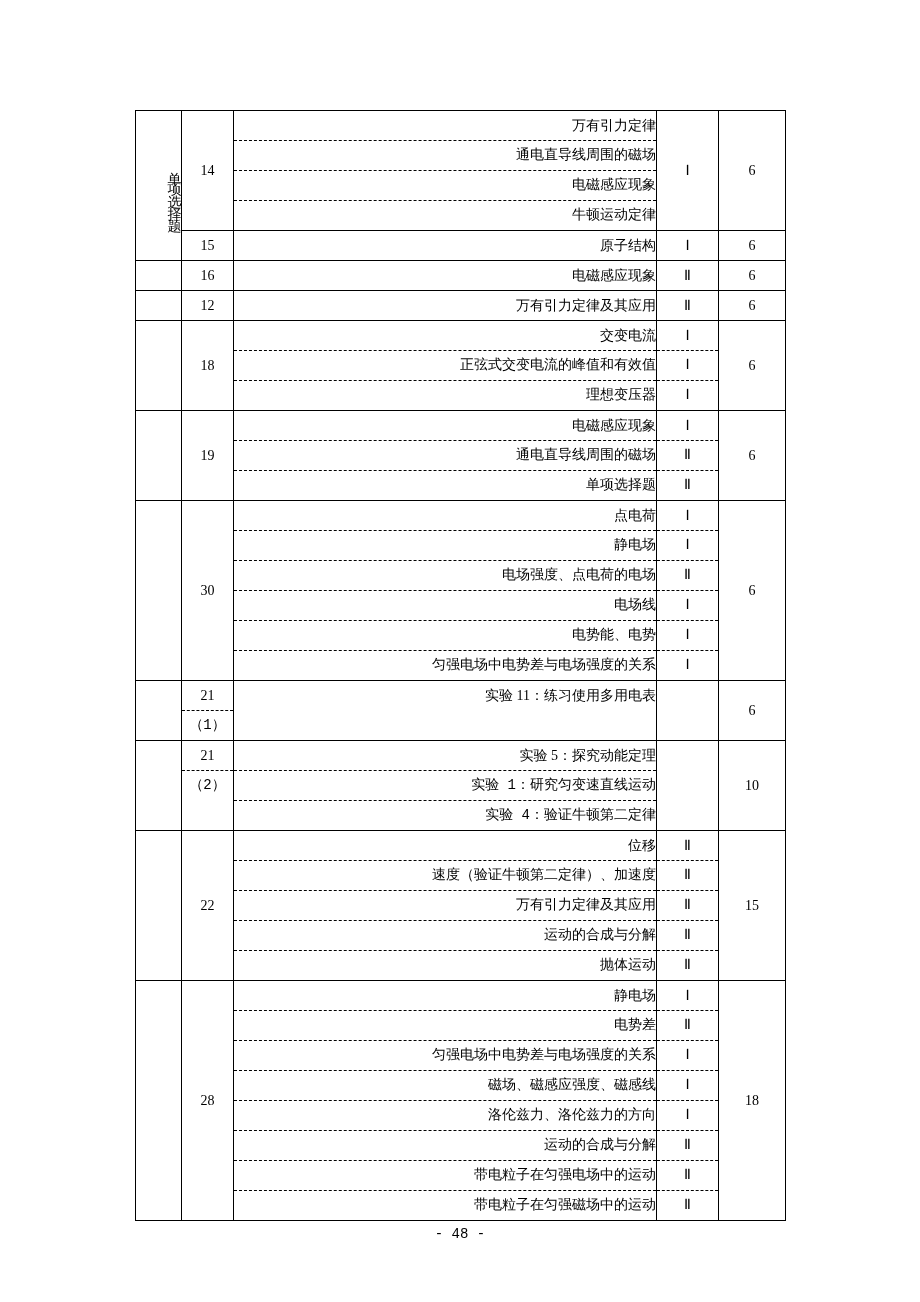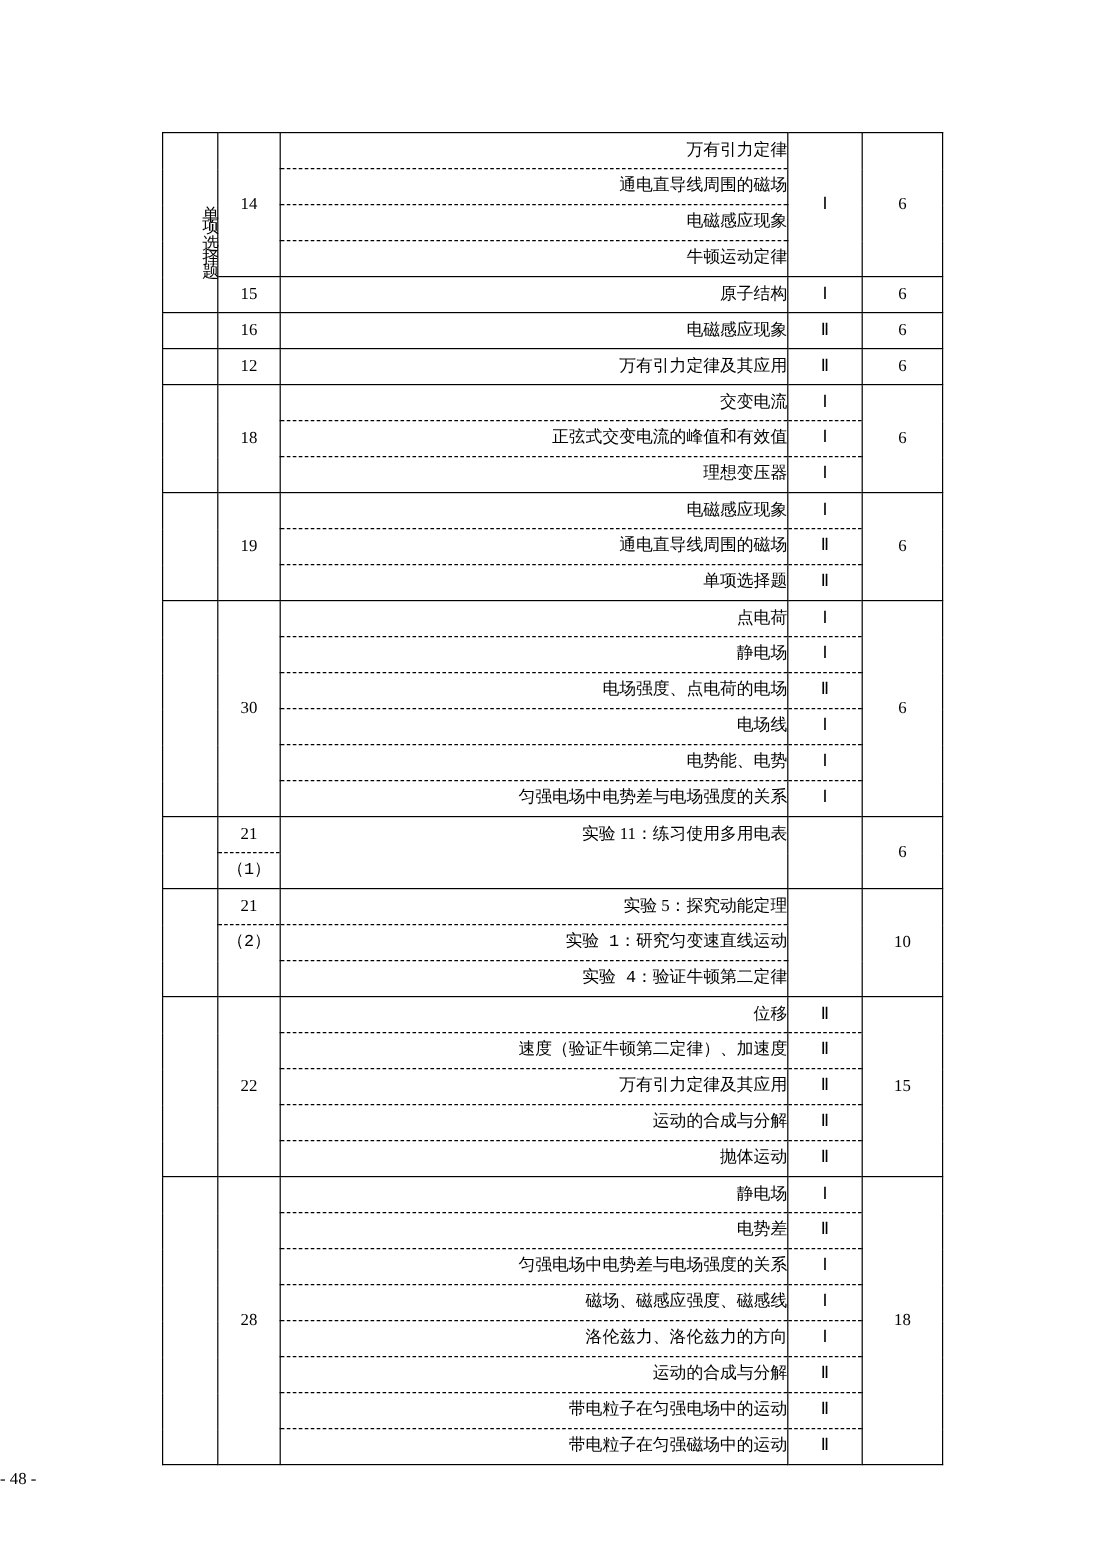"- 48 -" .page-footer { font-family: Liberation Serif, serif -> Liberation Mono, monospace; text-align: left -> center }
